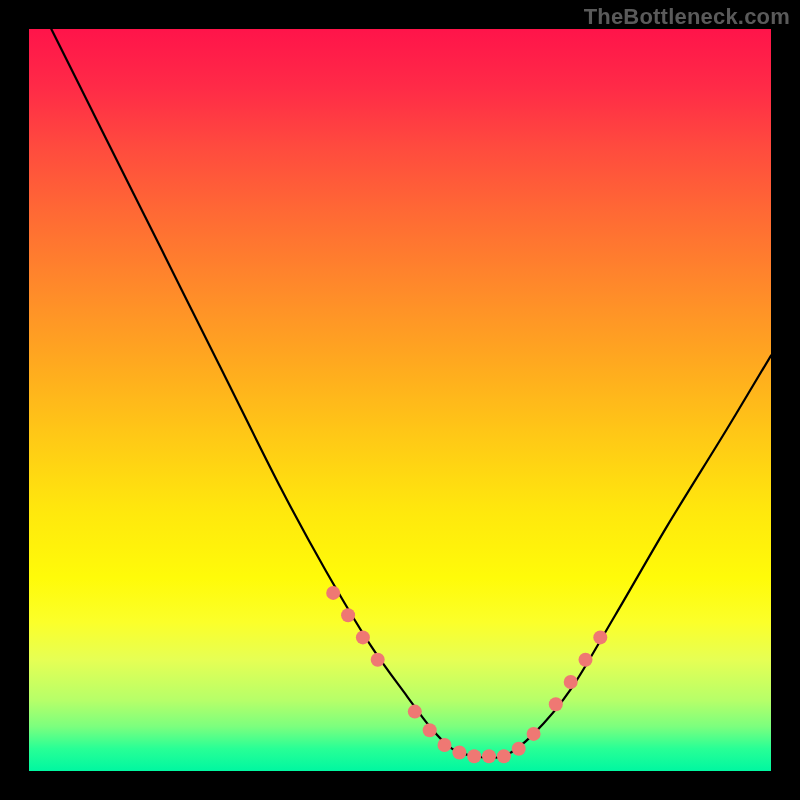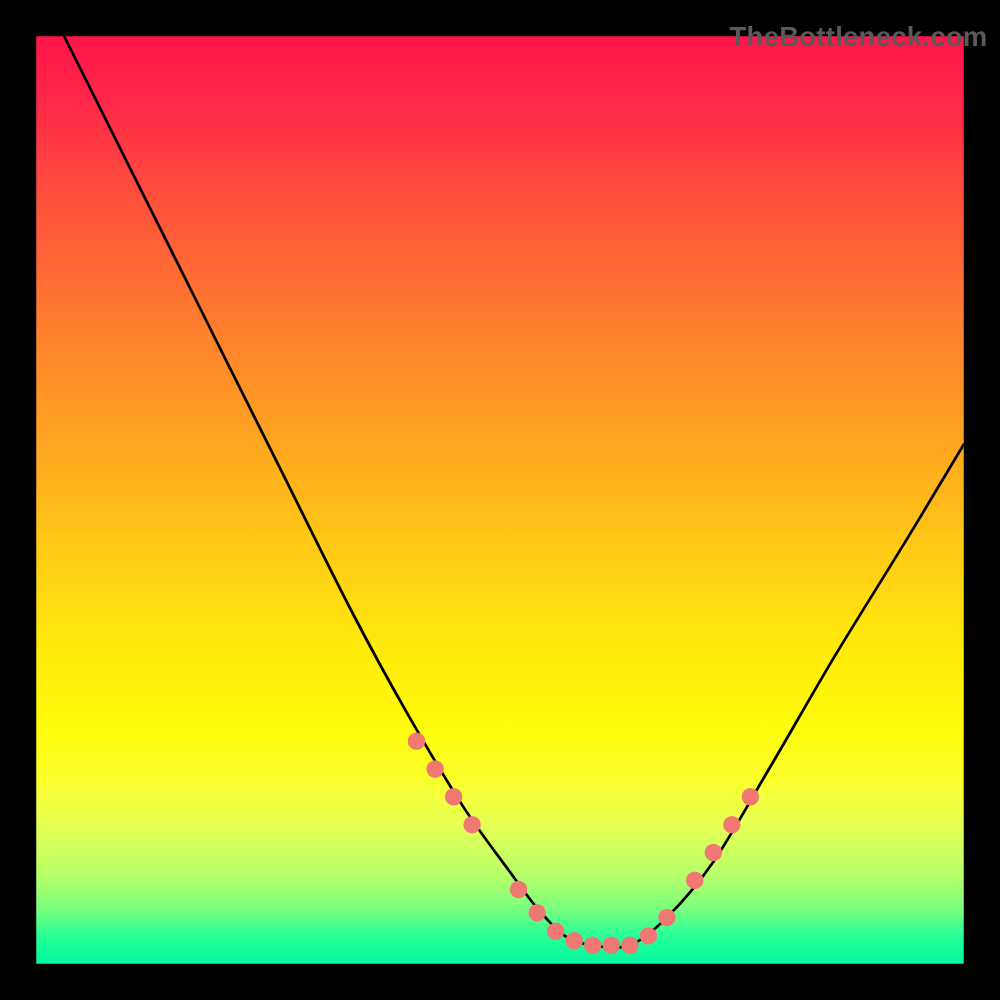"TheBottleneck.com" .watermark { top: 17px -> 4px }
